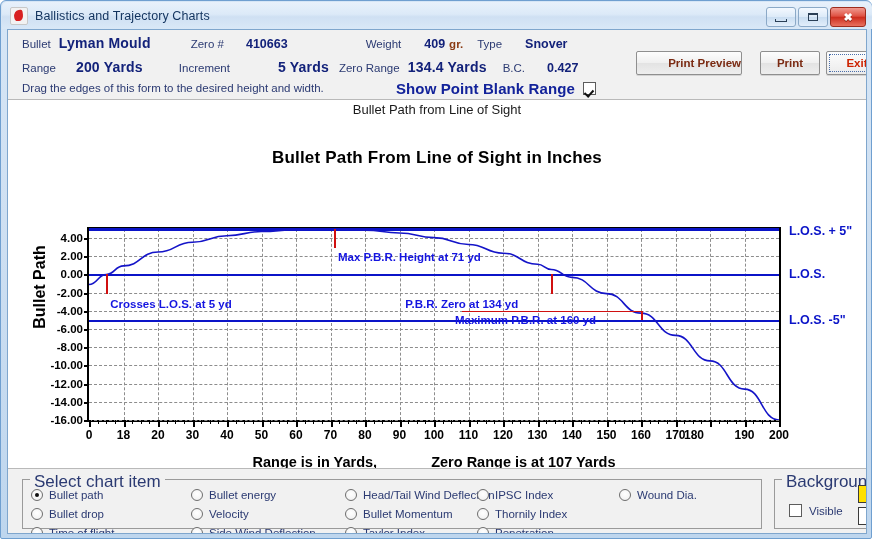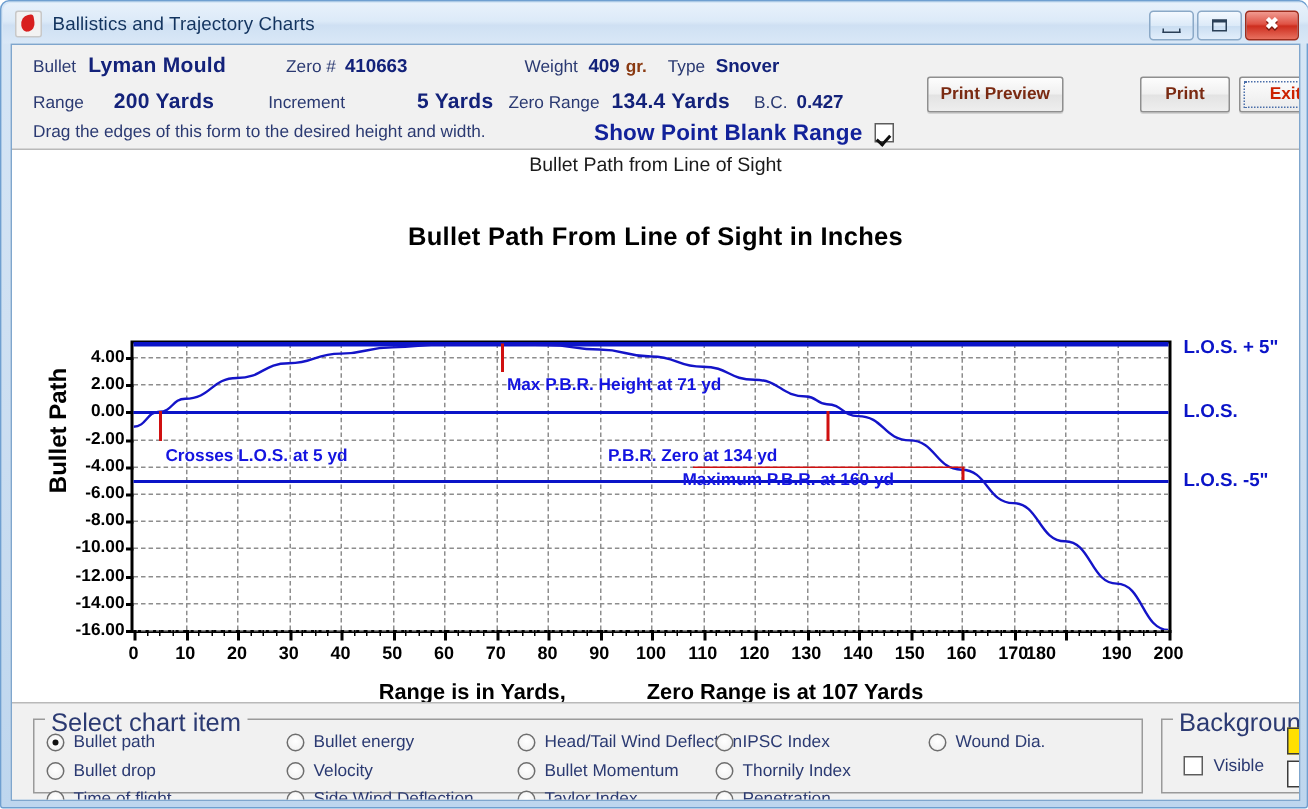"410663" .val-sm { margin-left: none -> 16px }
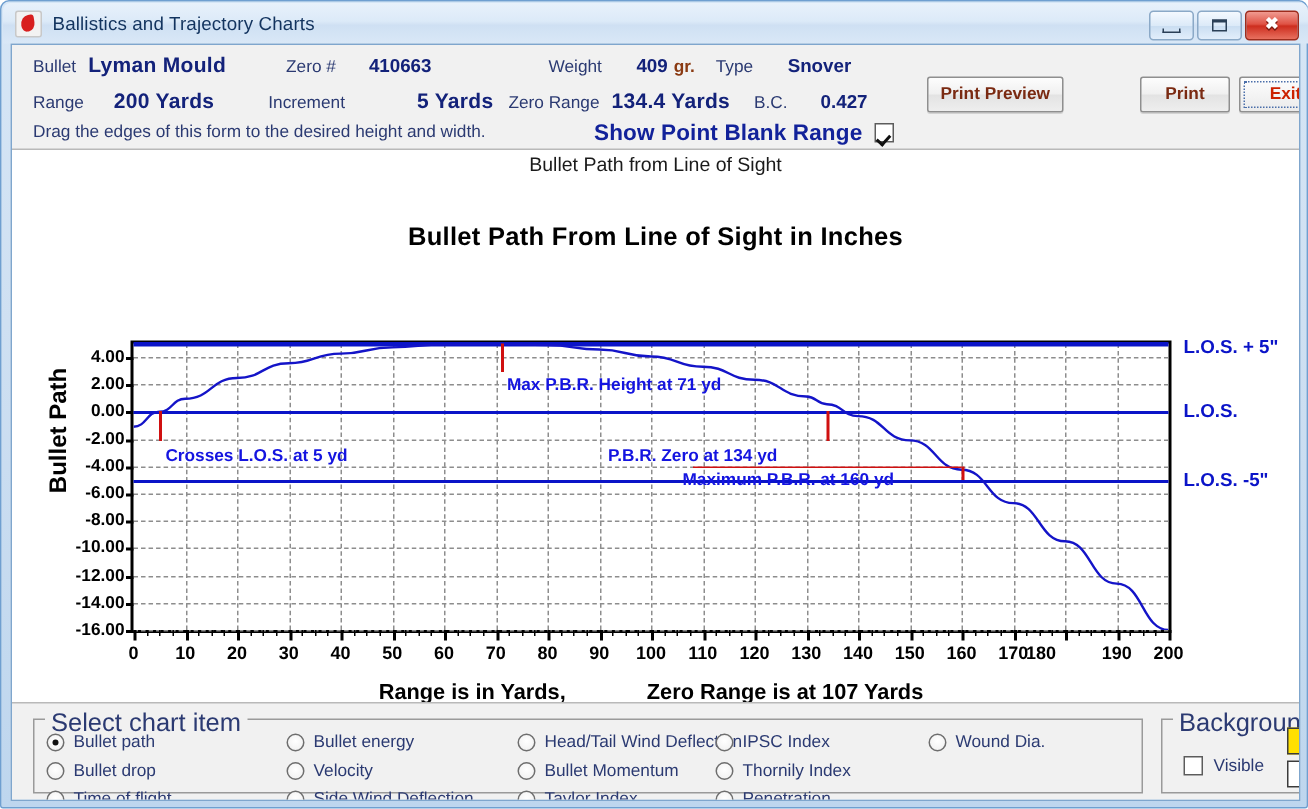"Print Preview" #btn-preview { justify-content: none -> flex-end; left: 610px -> 628px; width: 91px -> 106px }
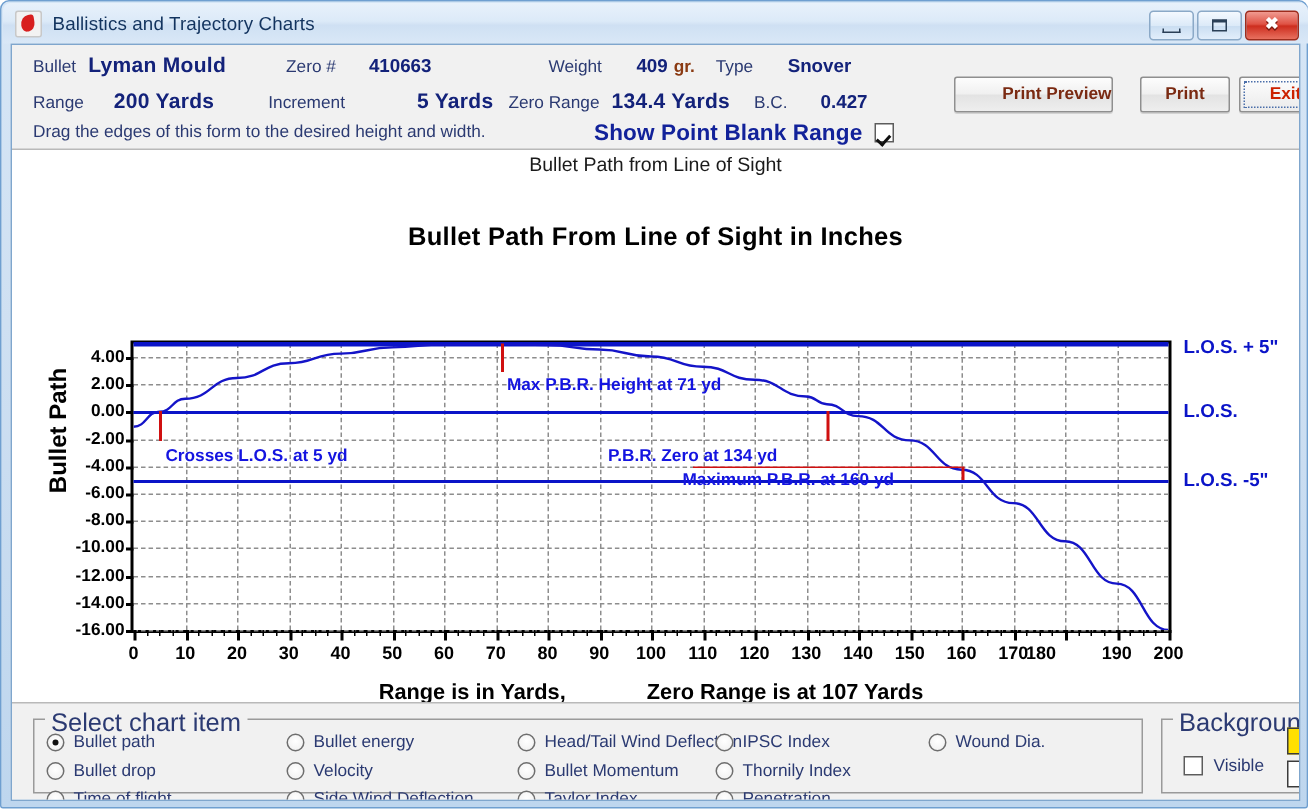"10" div.xtick { text: 10 -> 18 }
